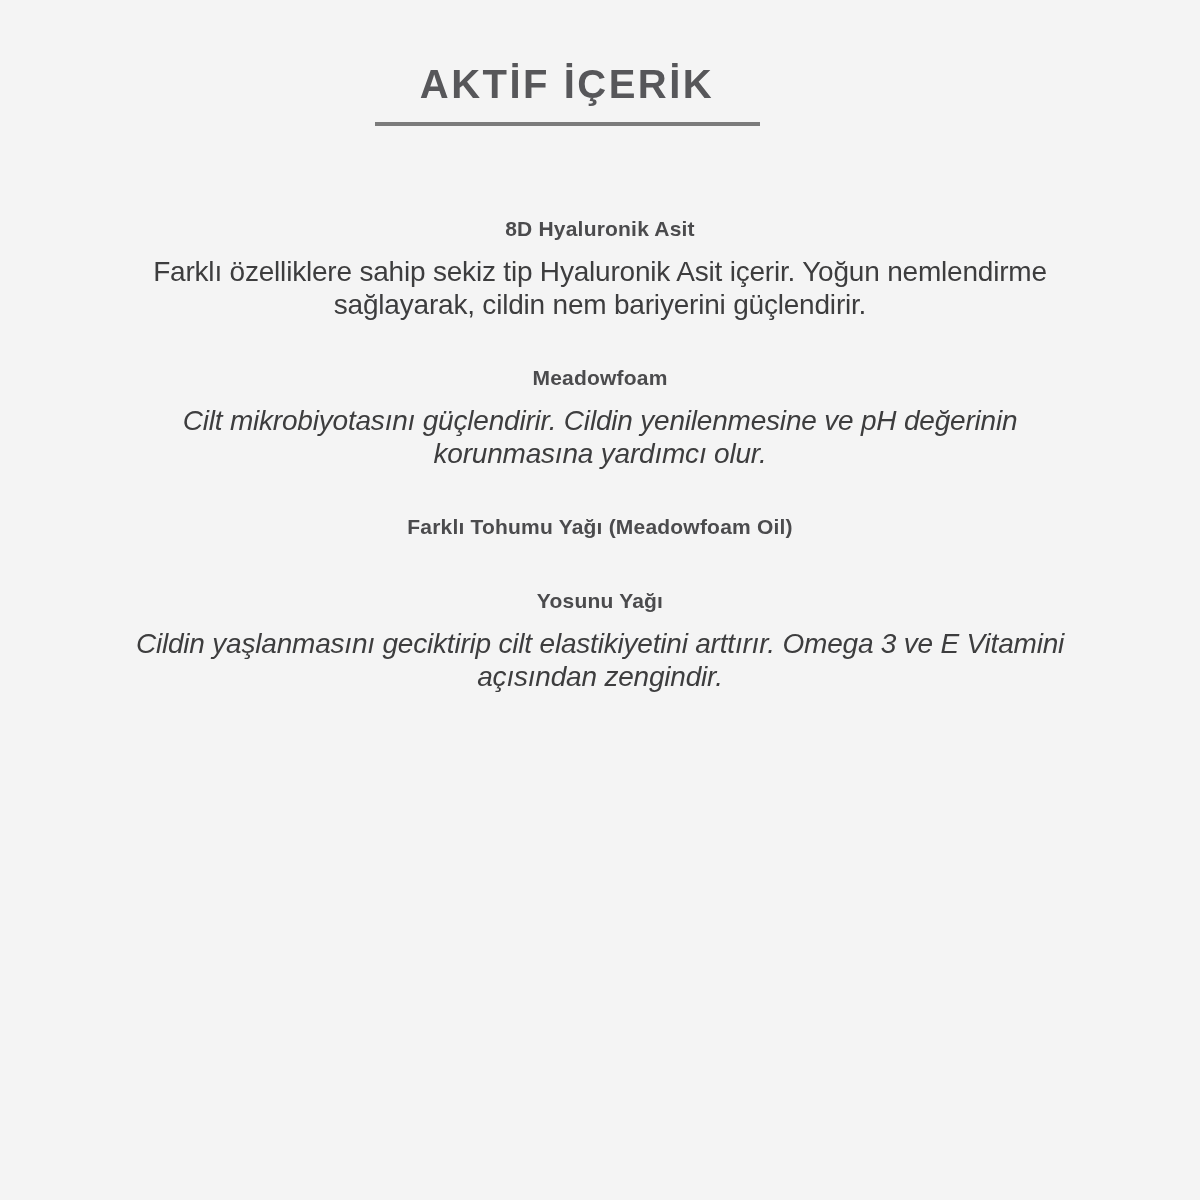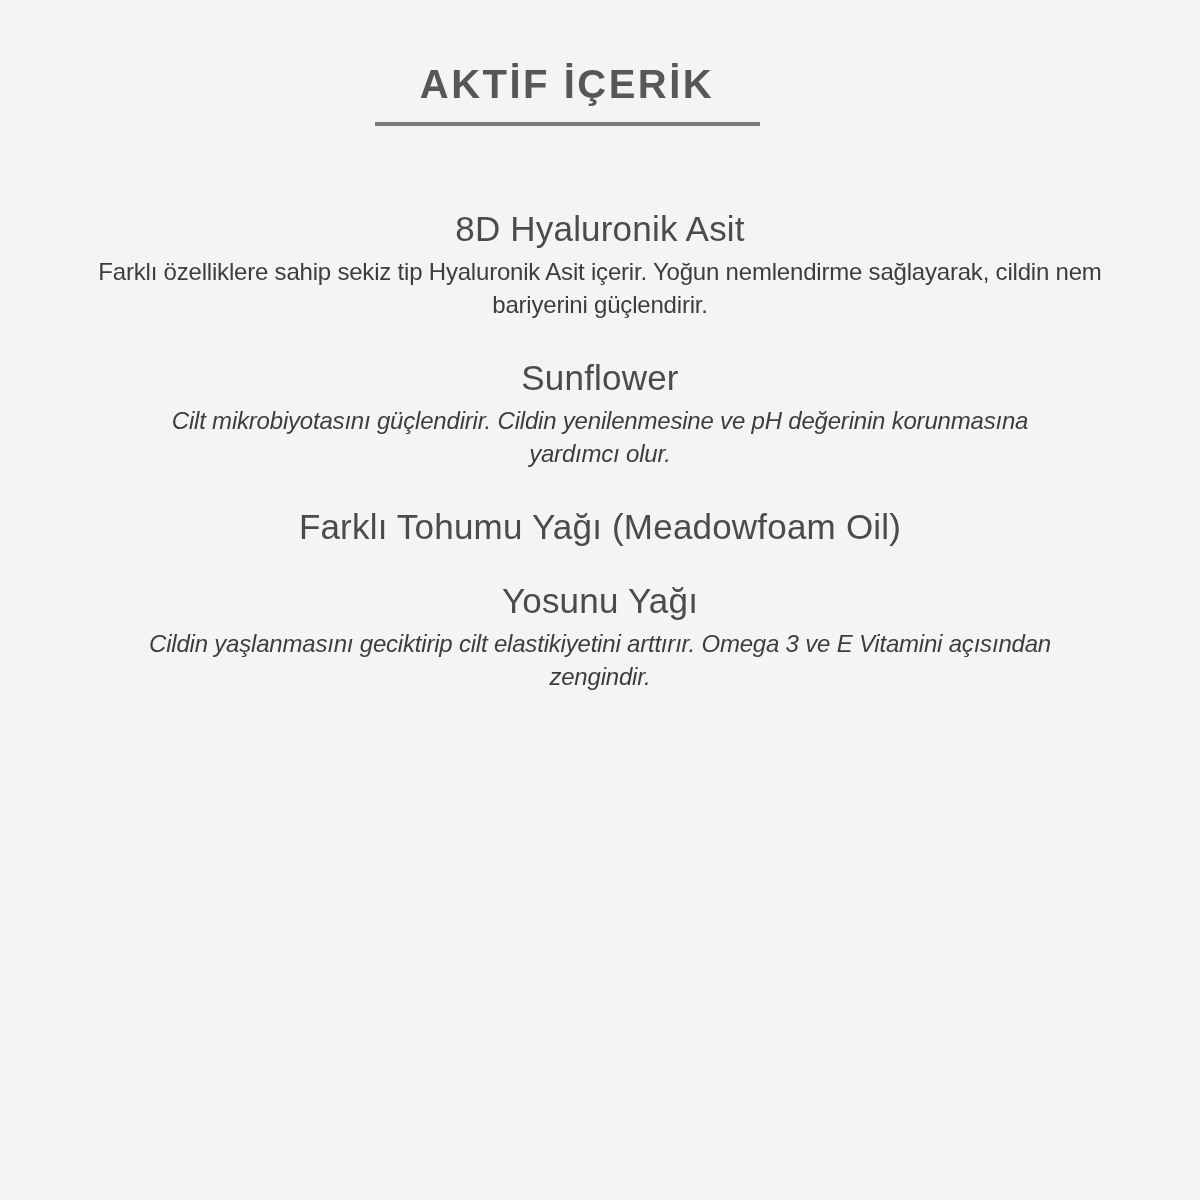"8D Hyaluronik Asit" .section-heading { font-size: 35px -> 21px; font-weight: 400 -> 700 }
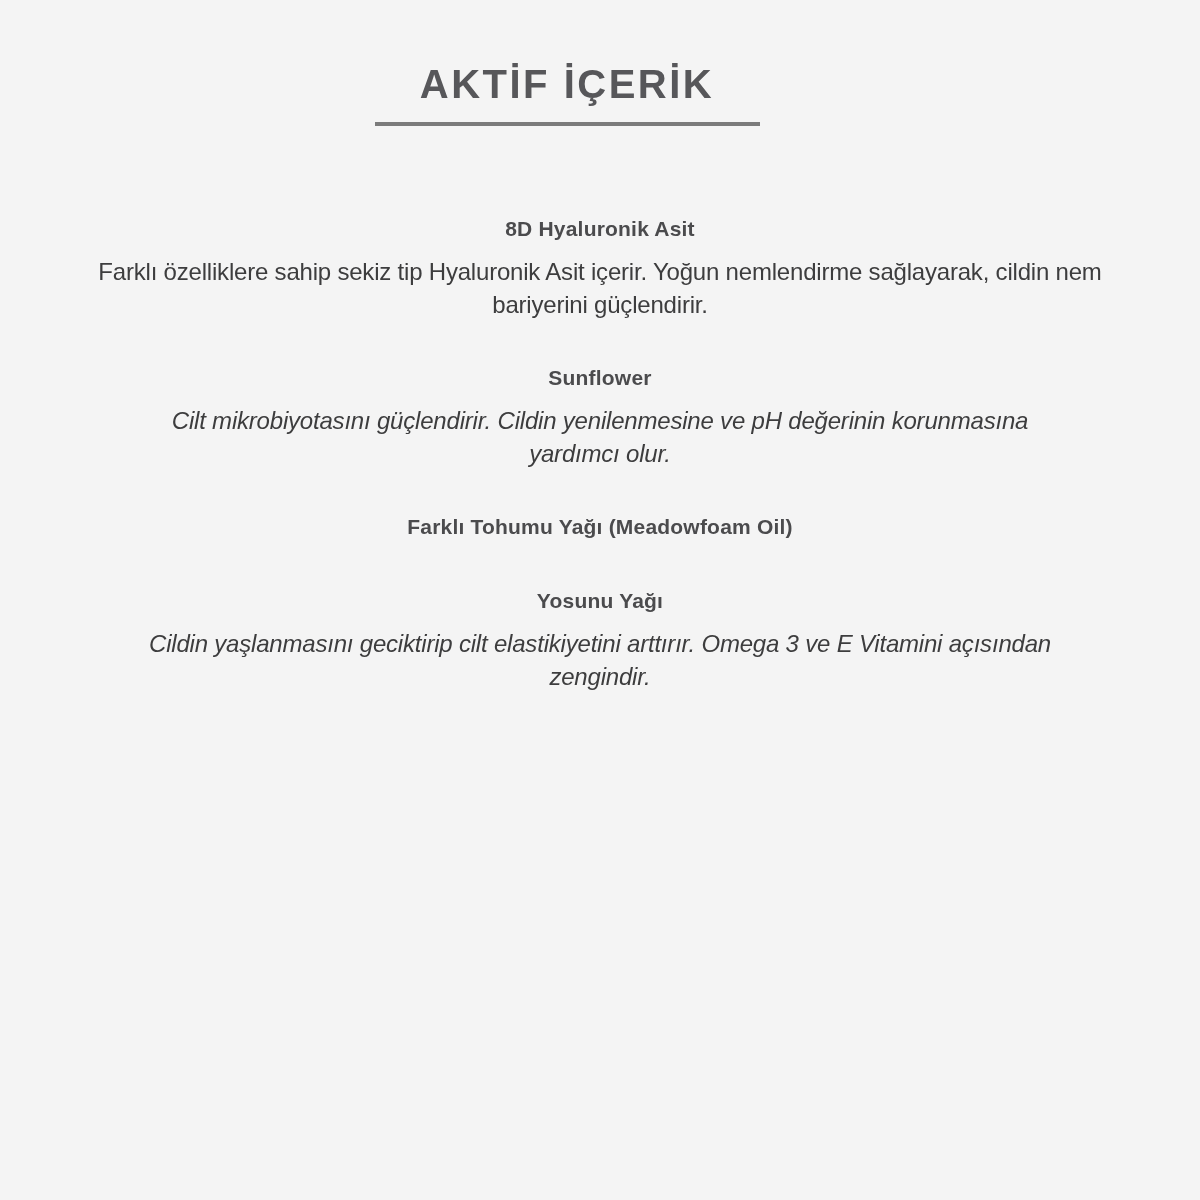"Farklı özelliklere sahip sekiz tip" .section-body { font-size: 24px -> 28px }
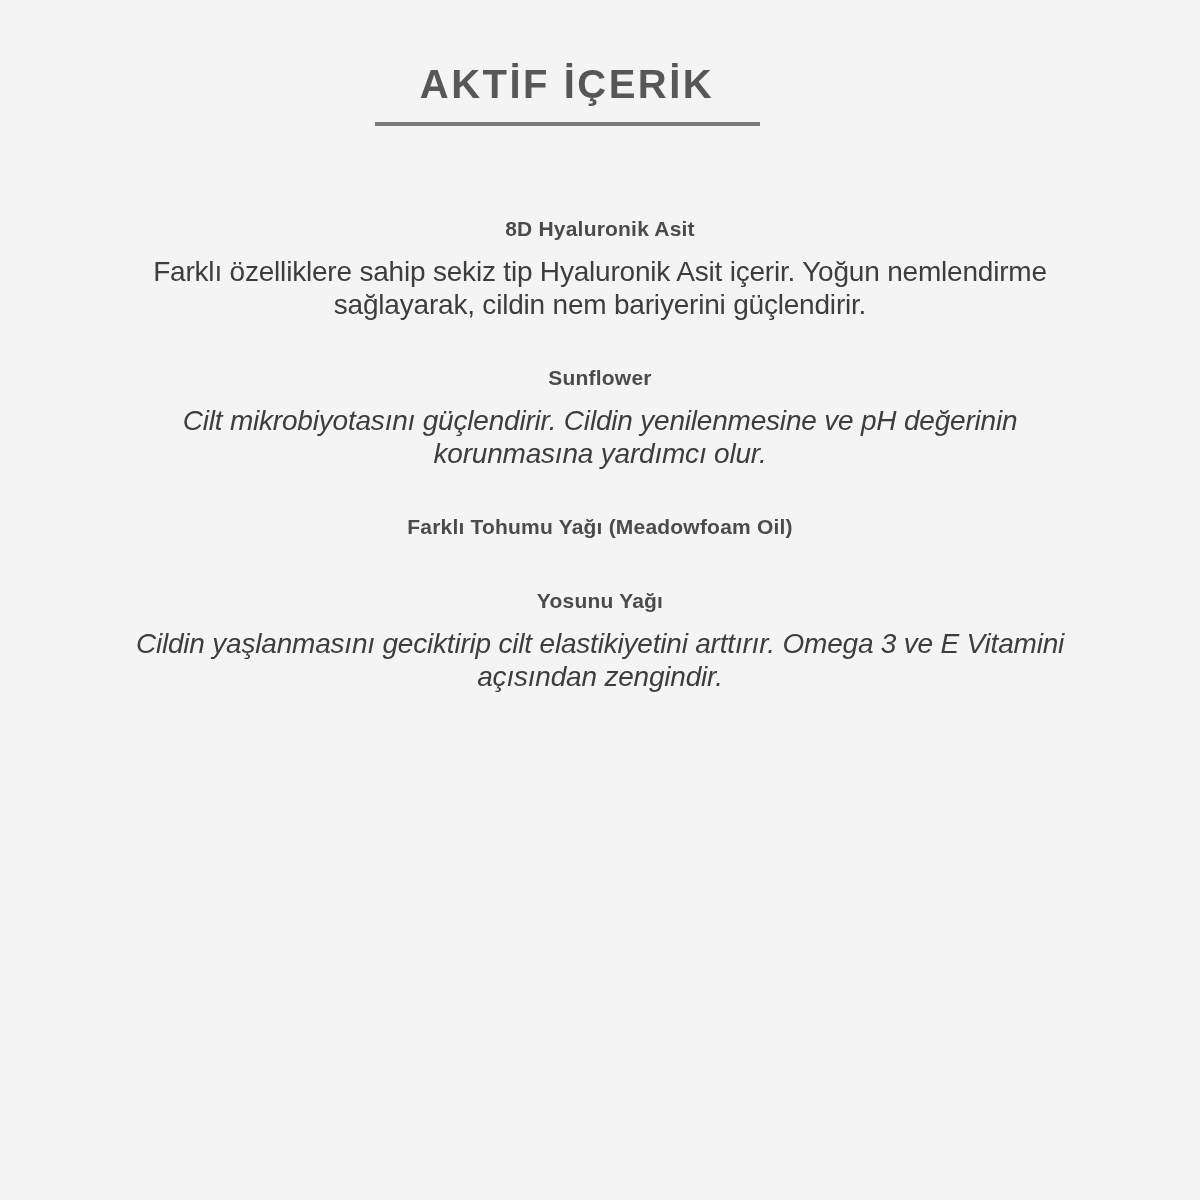"Sunflower" h2.section-heading { text: Sunflower -> Meadowfoam }
